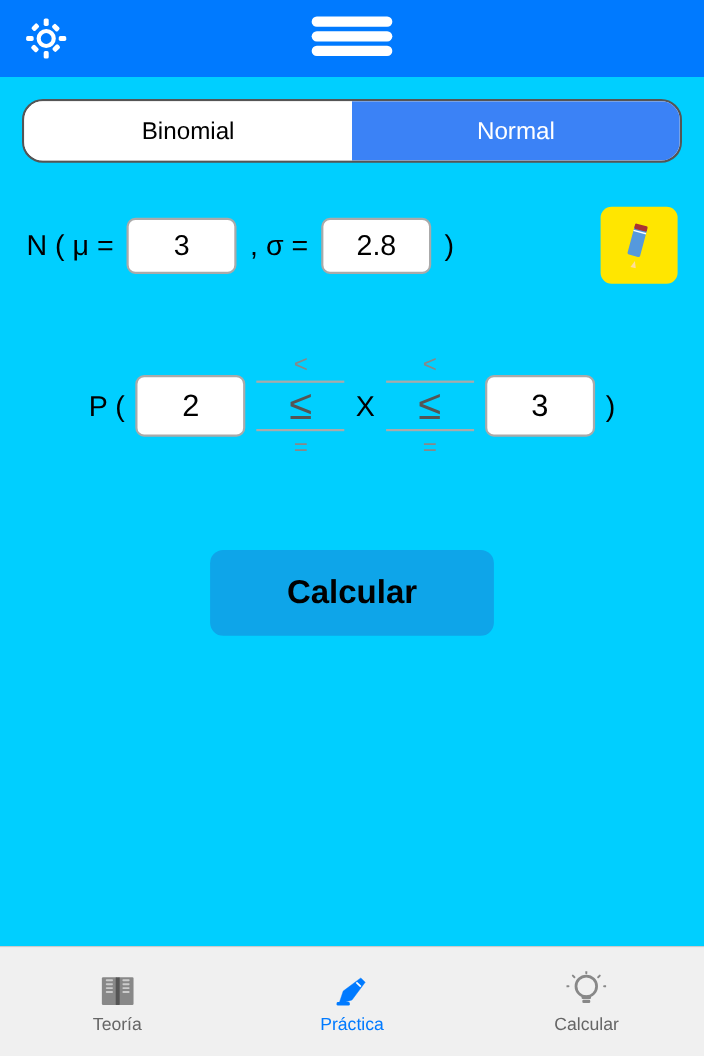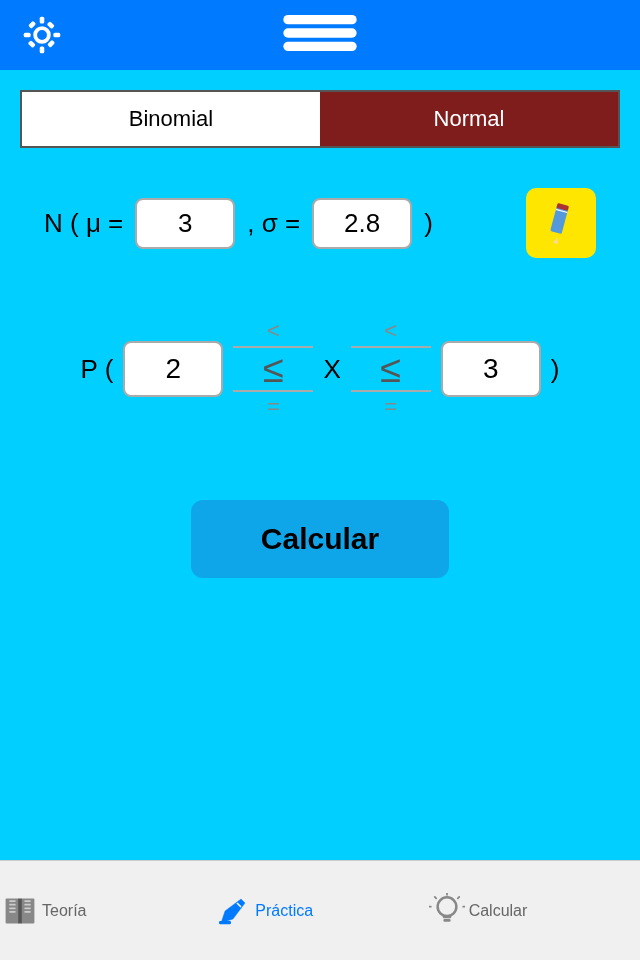"Binomial" .tab-selector { border-radius: 0 -> 19px }
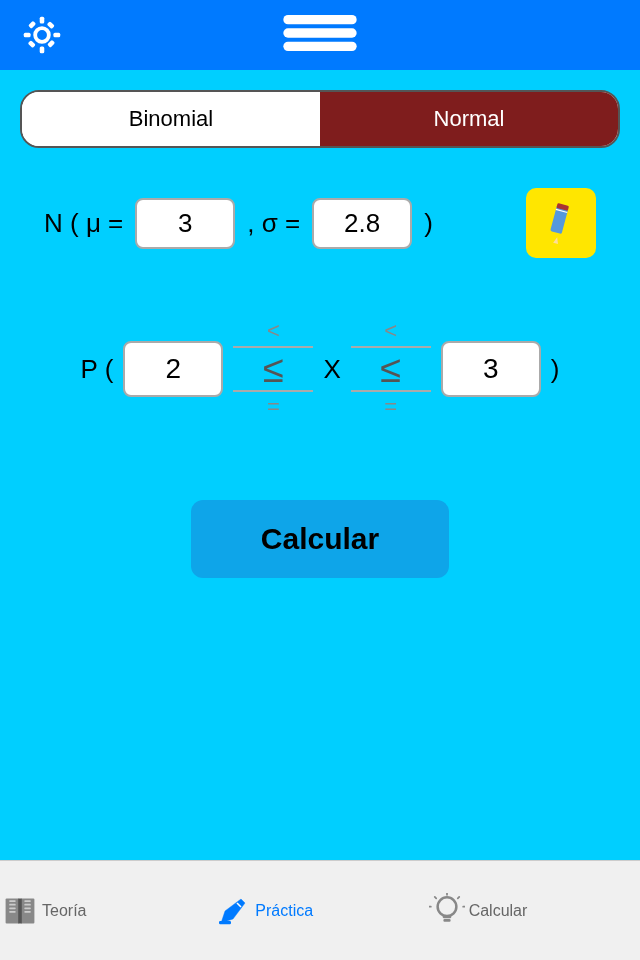"Normal" .tab-selector-item.active { background: #7f1d1d -> #3b82f6 }
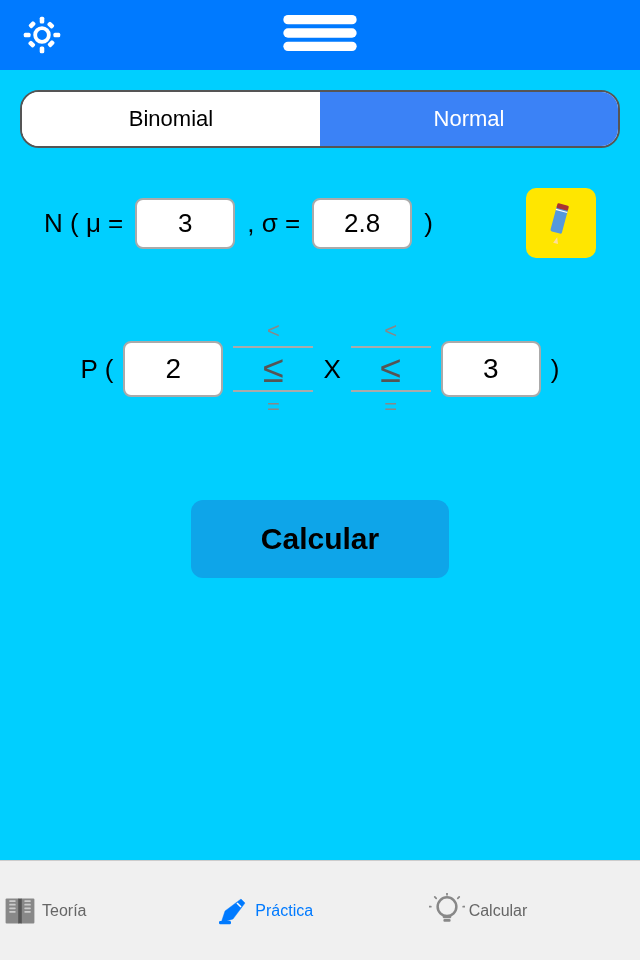"N ( μ =" .main-content { padding: 30px 24px -> 30px 4px }
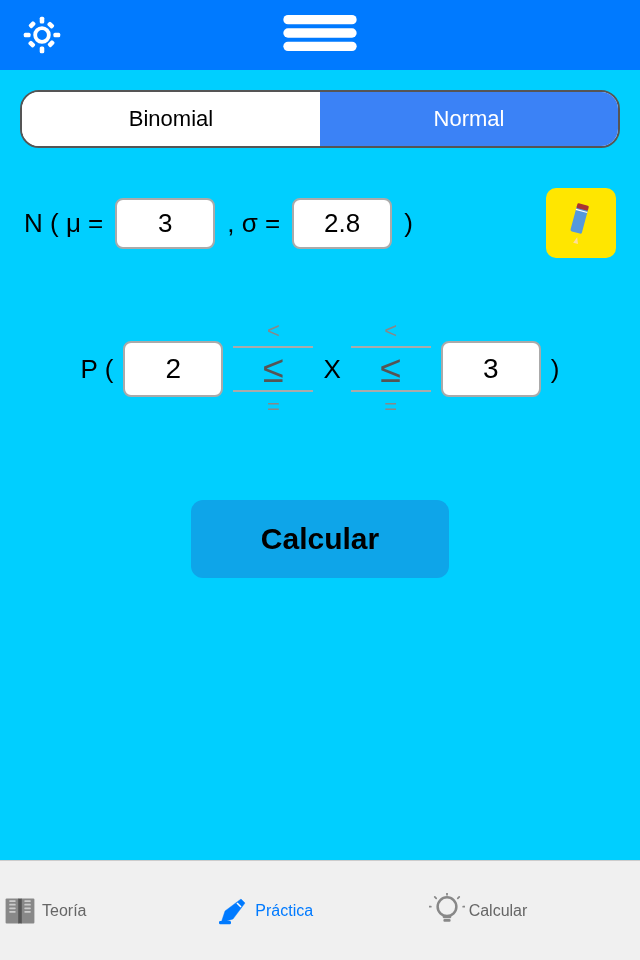"Teoría" .nav-item { flex-direction: row -> column }
